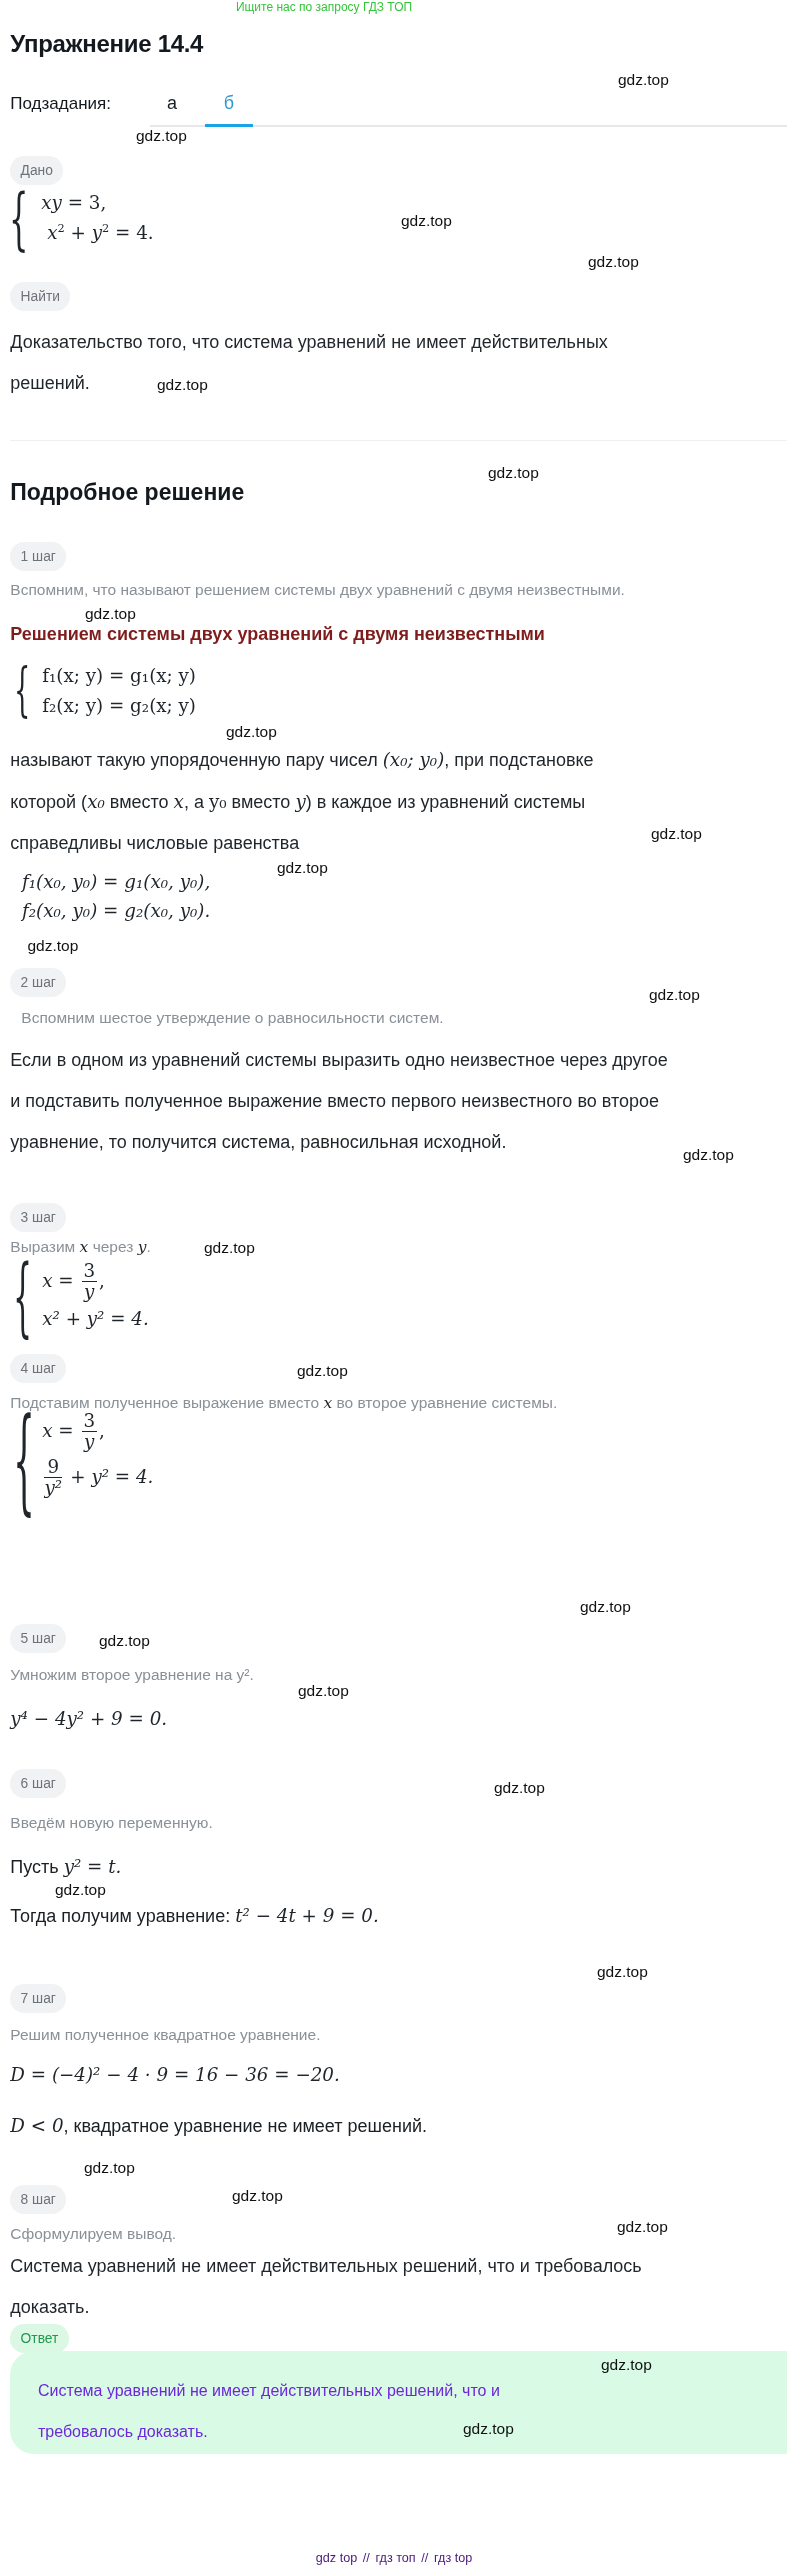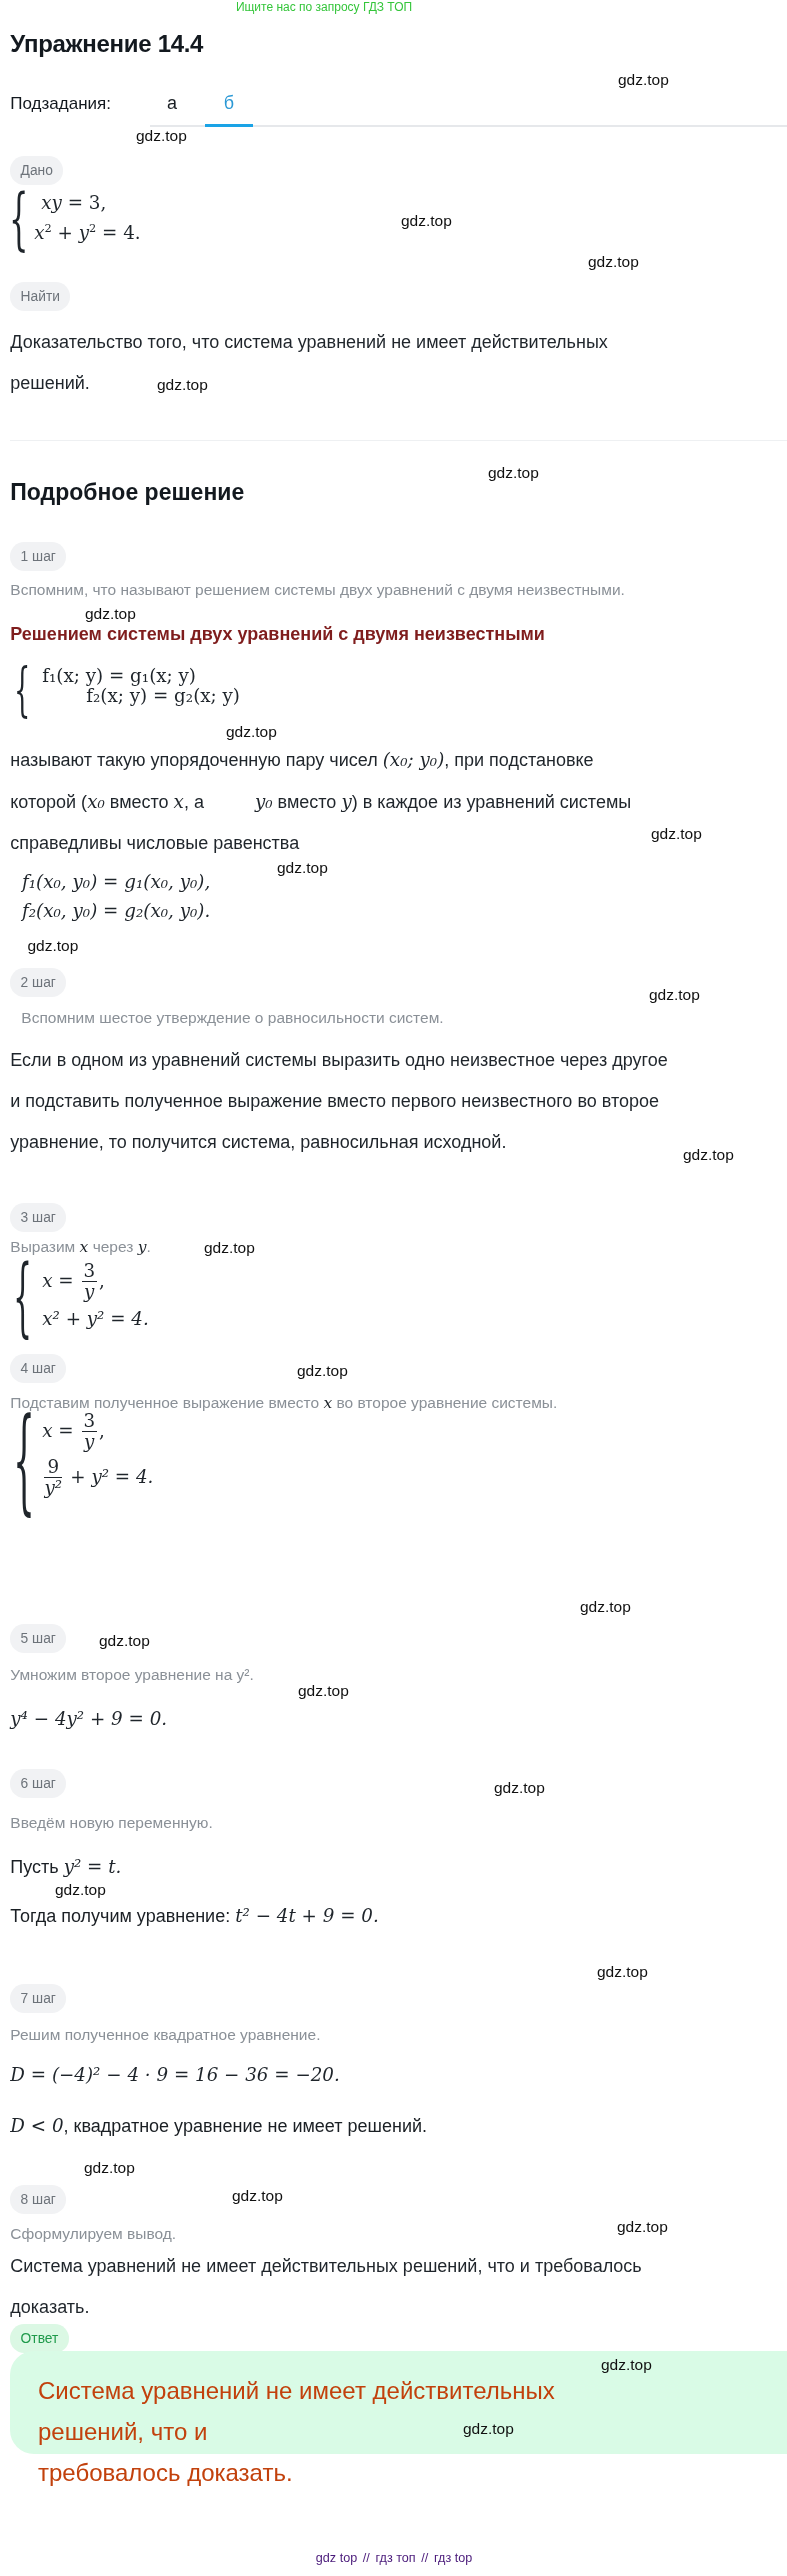"x2 + y2 = 4." div.abs { left: 25px -> 38px }
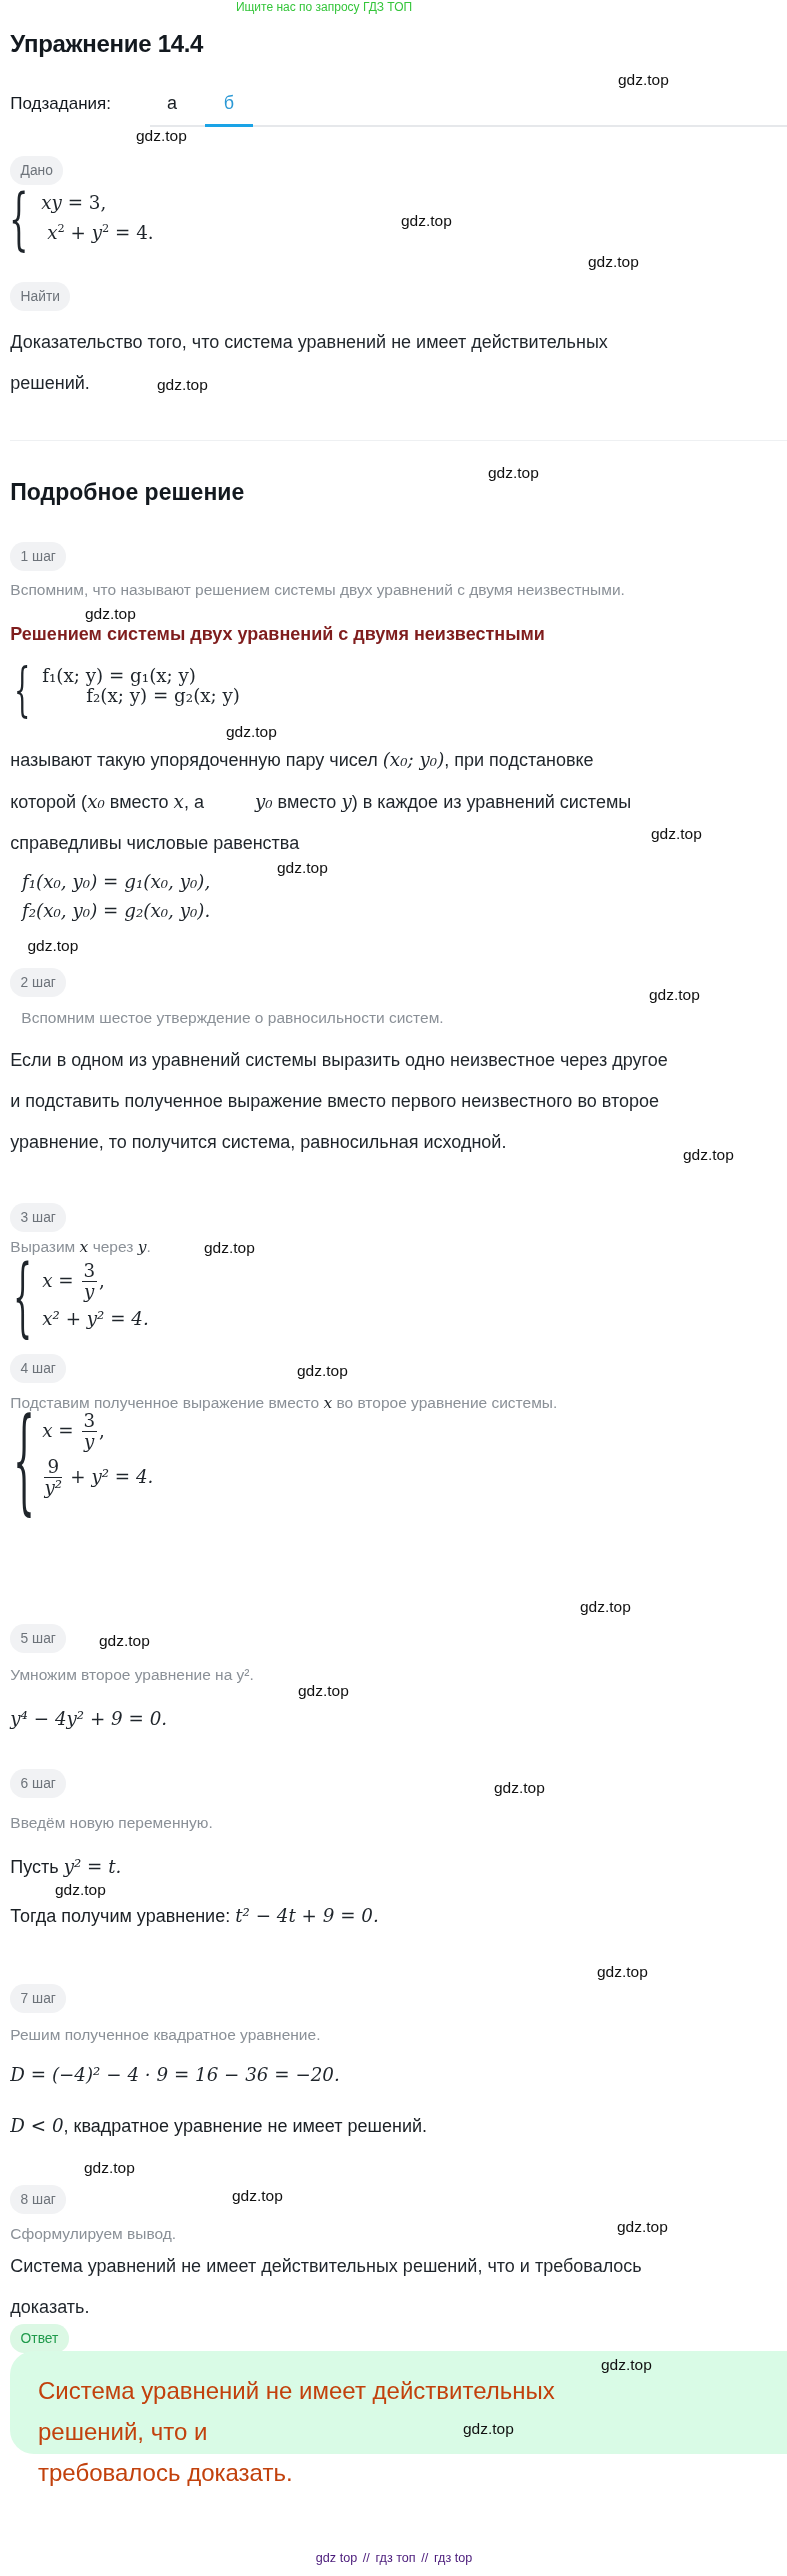"f₂(x; y) = g₂(x; y)" div.abs { margin-left: 44px -> none; top: 20px -> 30px }
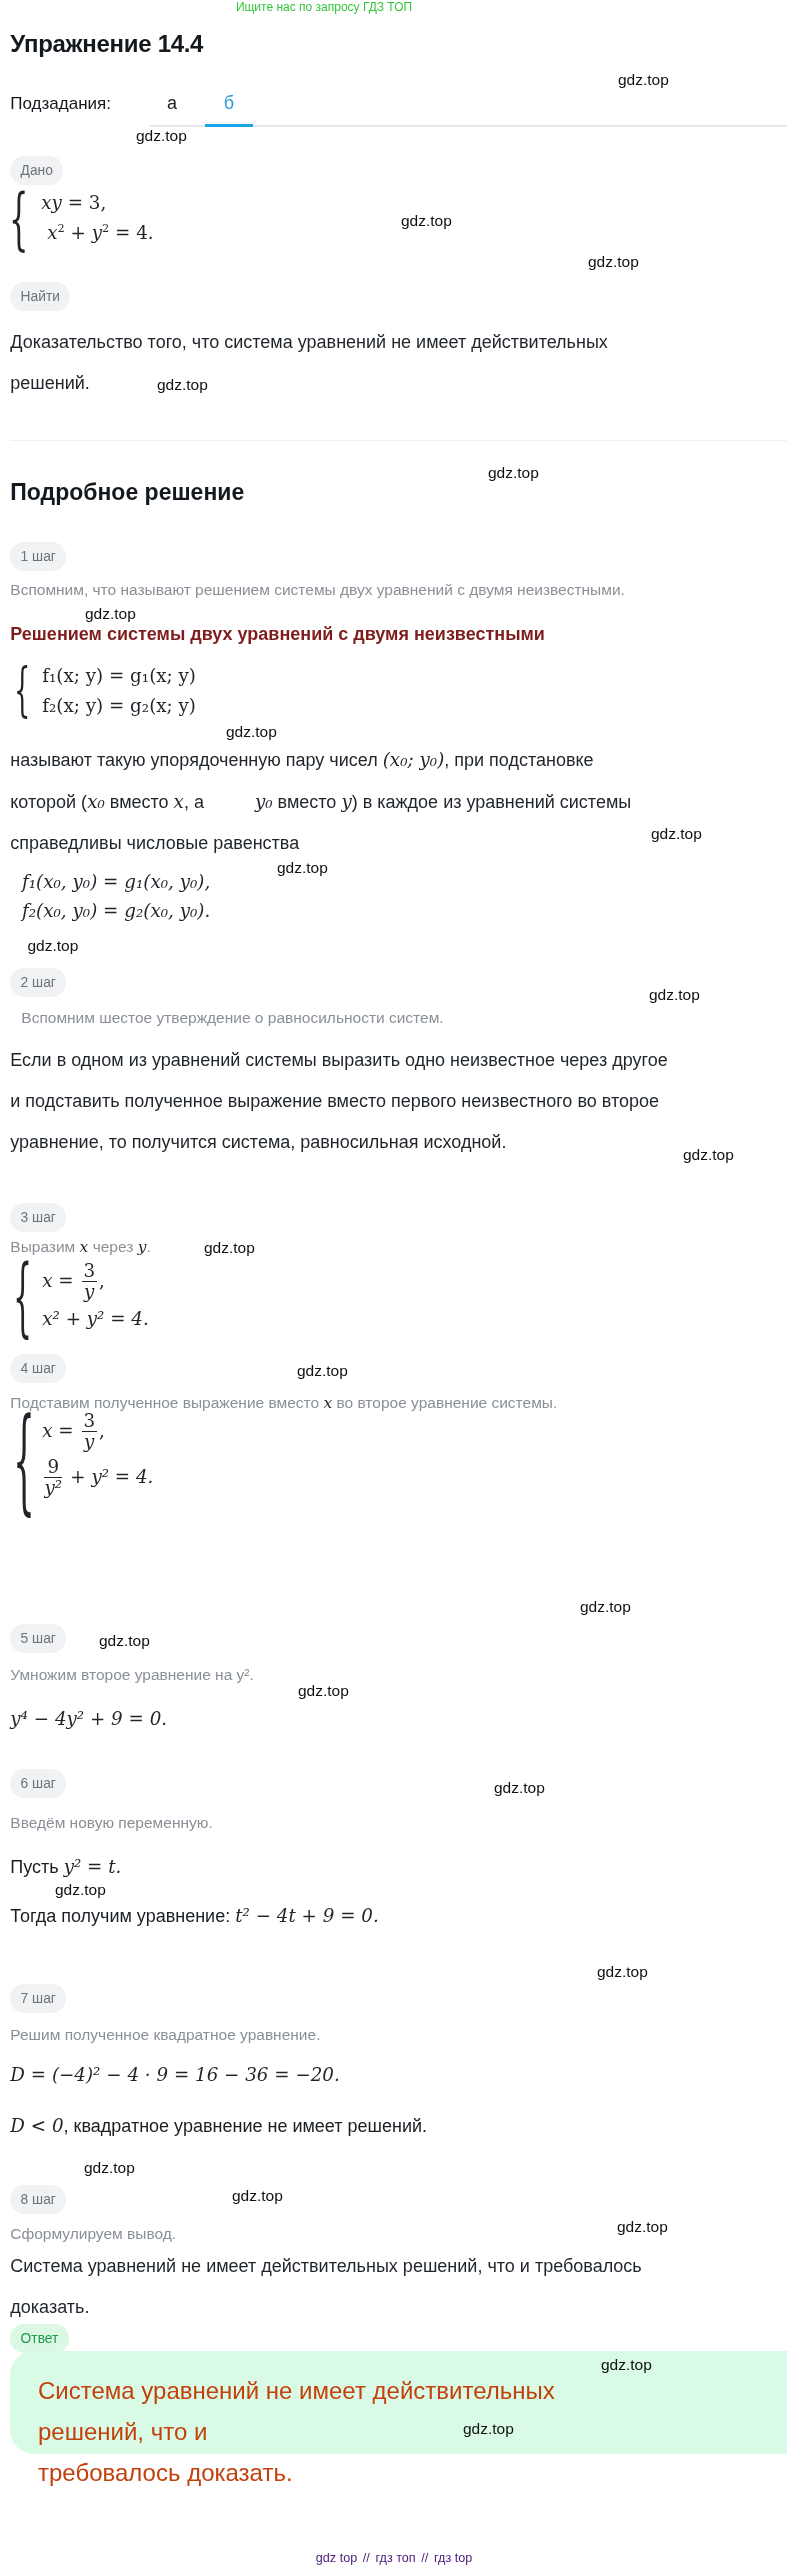"y₀" span.math { font-style: italic -> none; margin-left: 46px -> none }
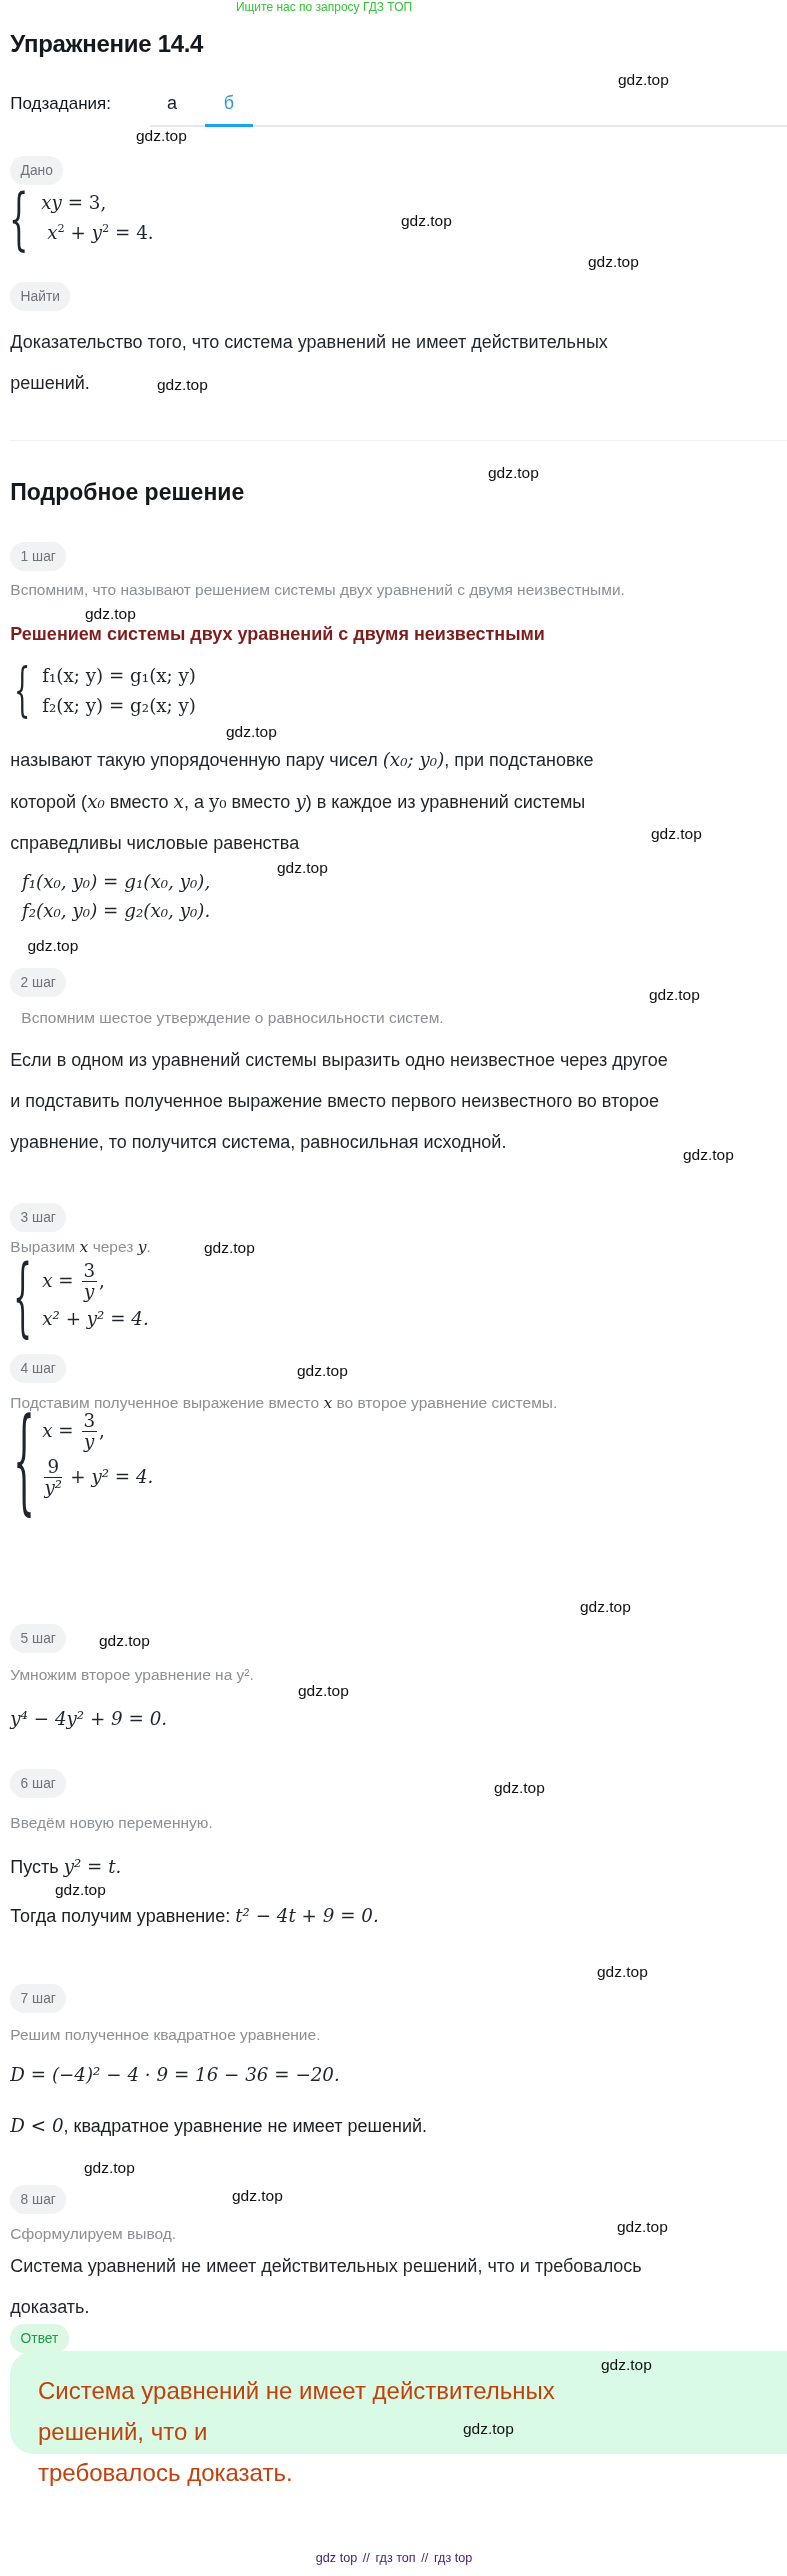"Система уравнений не имеет действительных решений, что и" .answer-text { color: #c2410c -> #6d28d9; font-size: 24px -> 16px }
